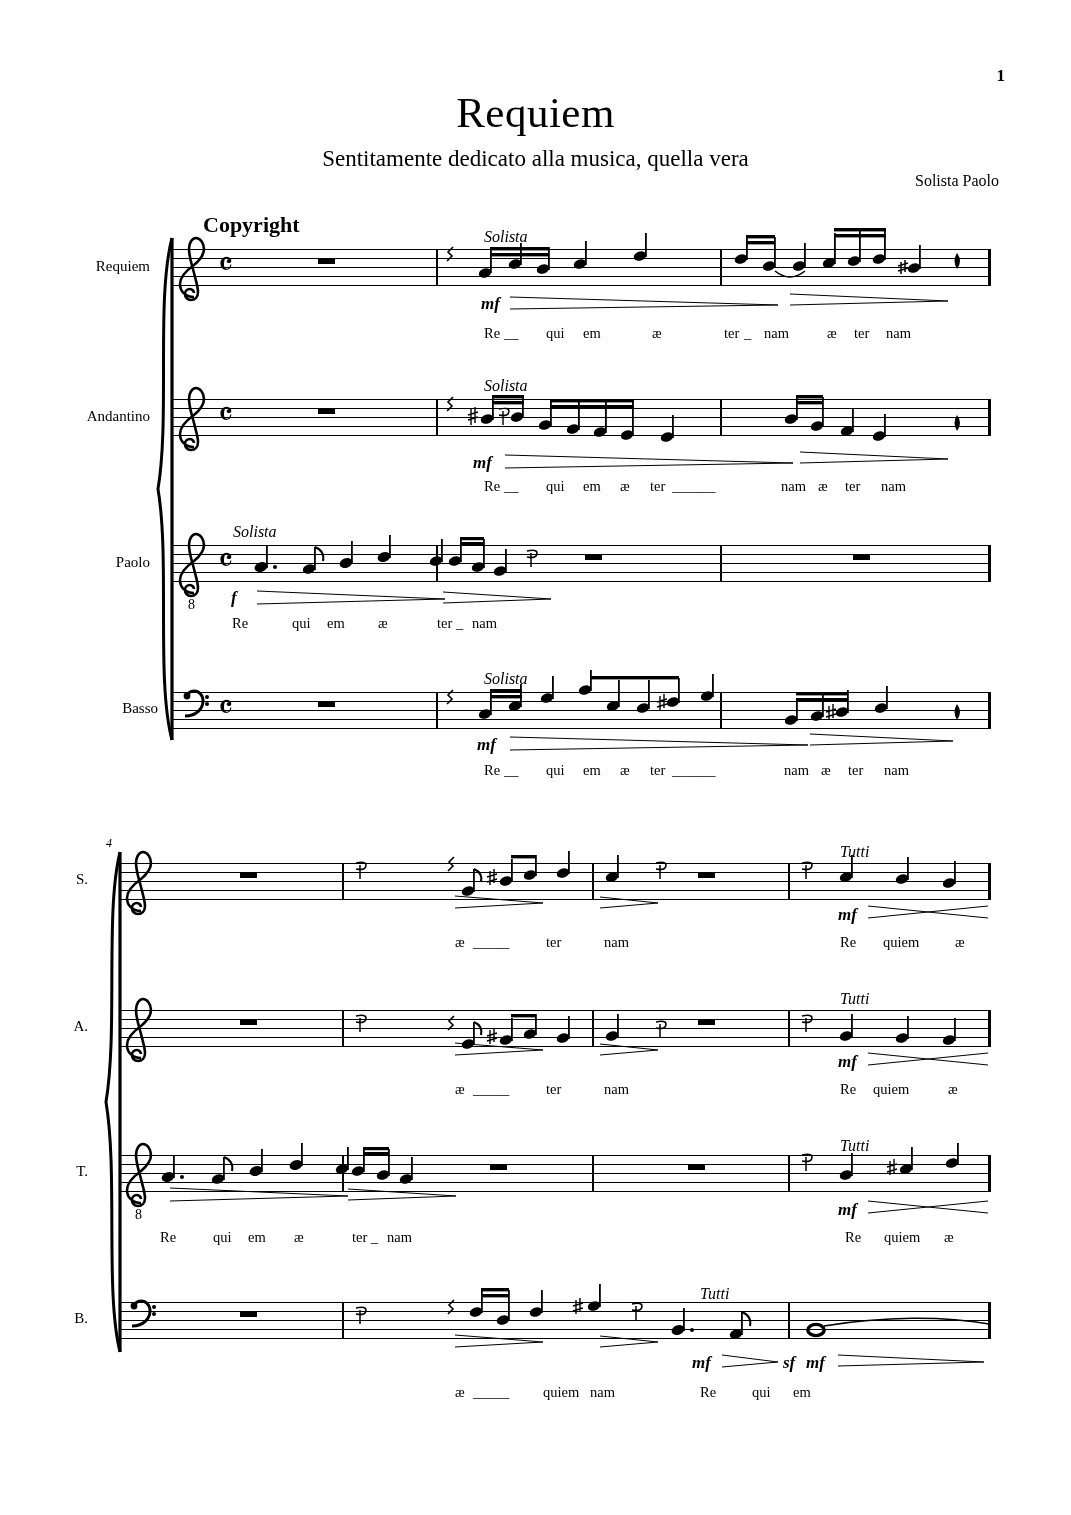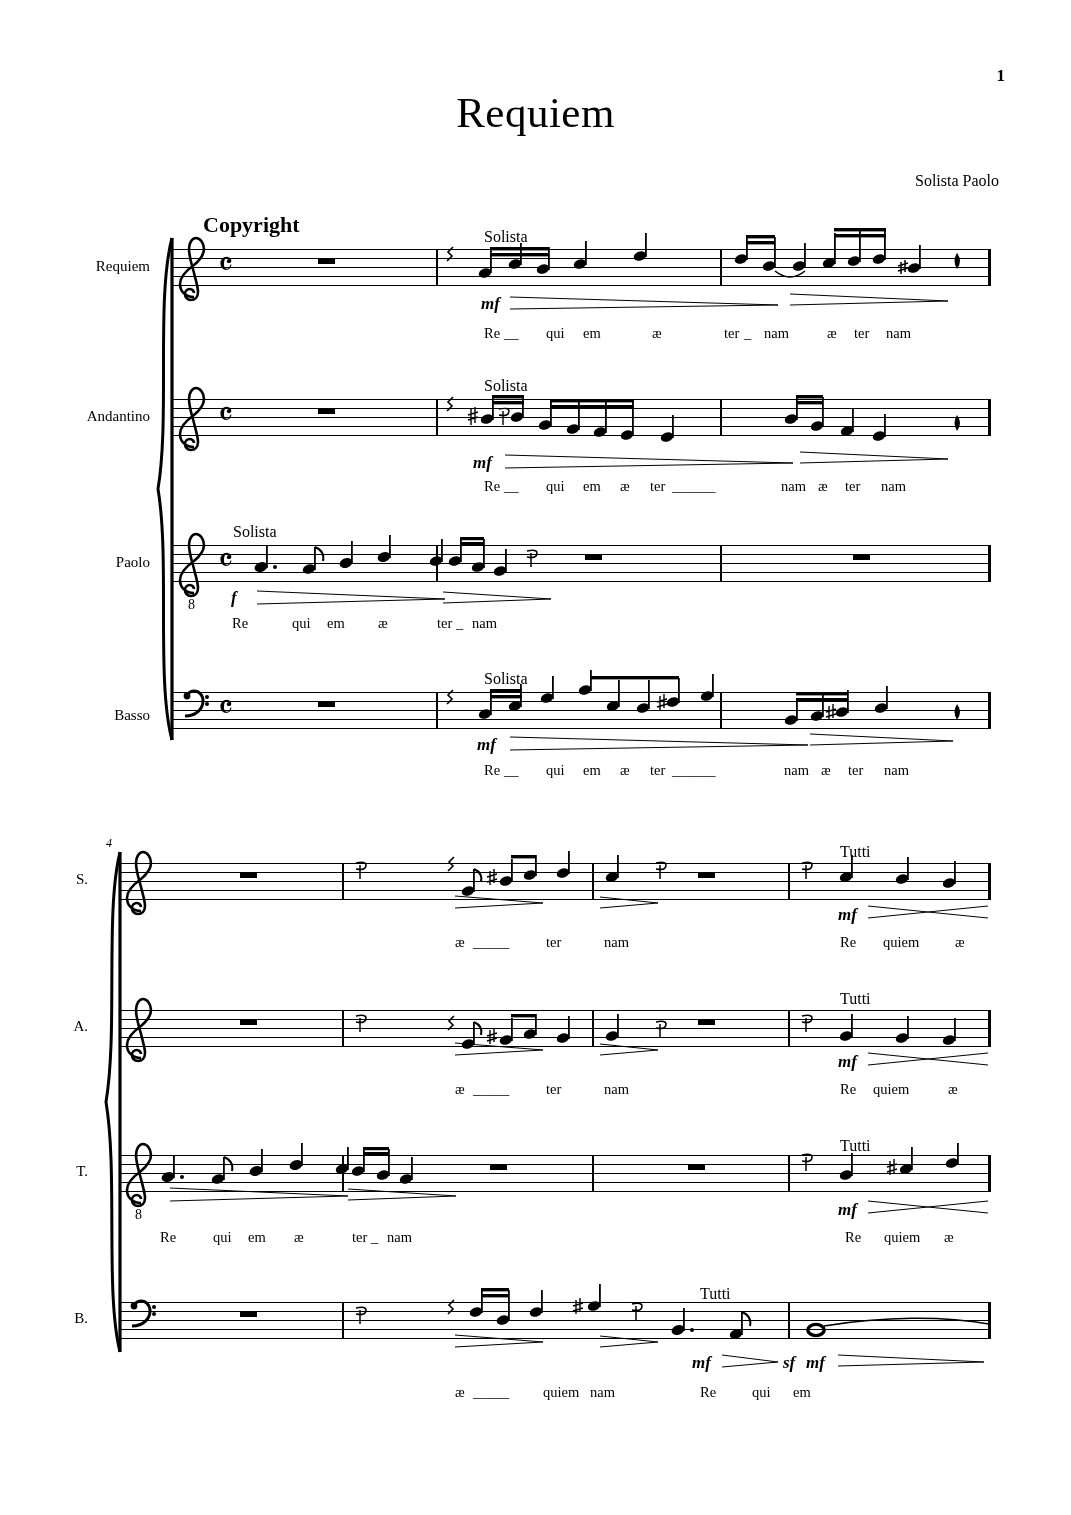"Sentitamente dedicato alla musica," div.subtitle { html: none -> <div>Sentitamente dedicato alla musica, quella vera</div> }
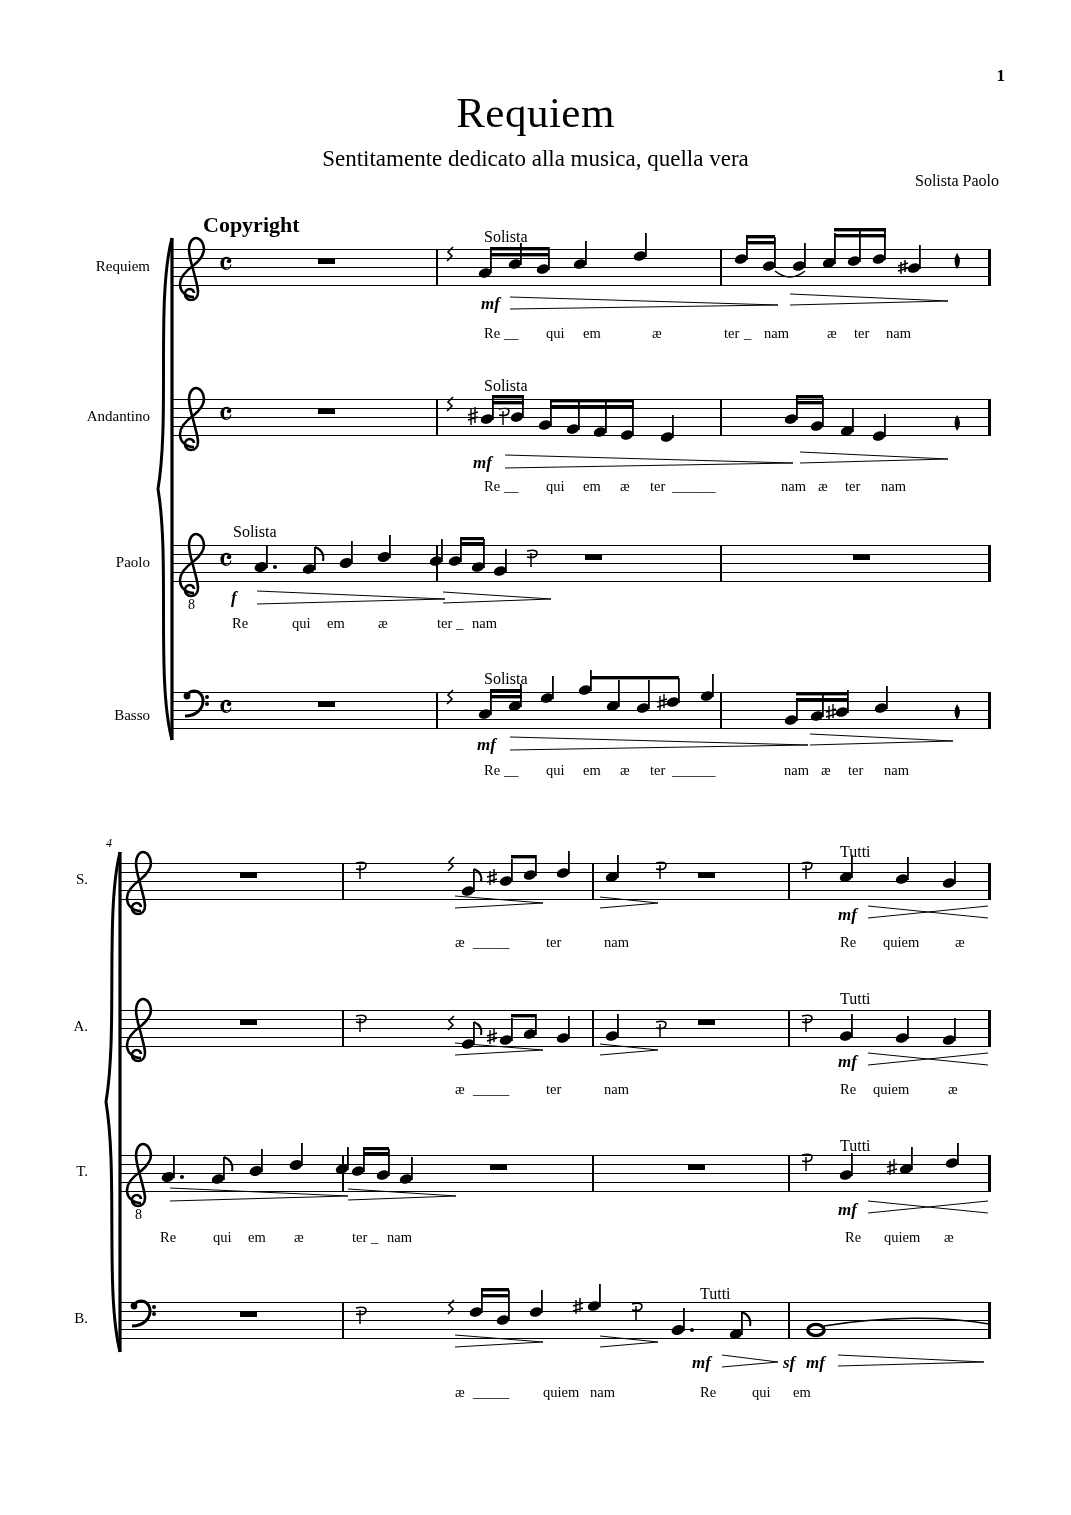"Solista" .expr { font-style: none -> italic }
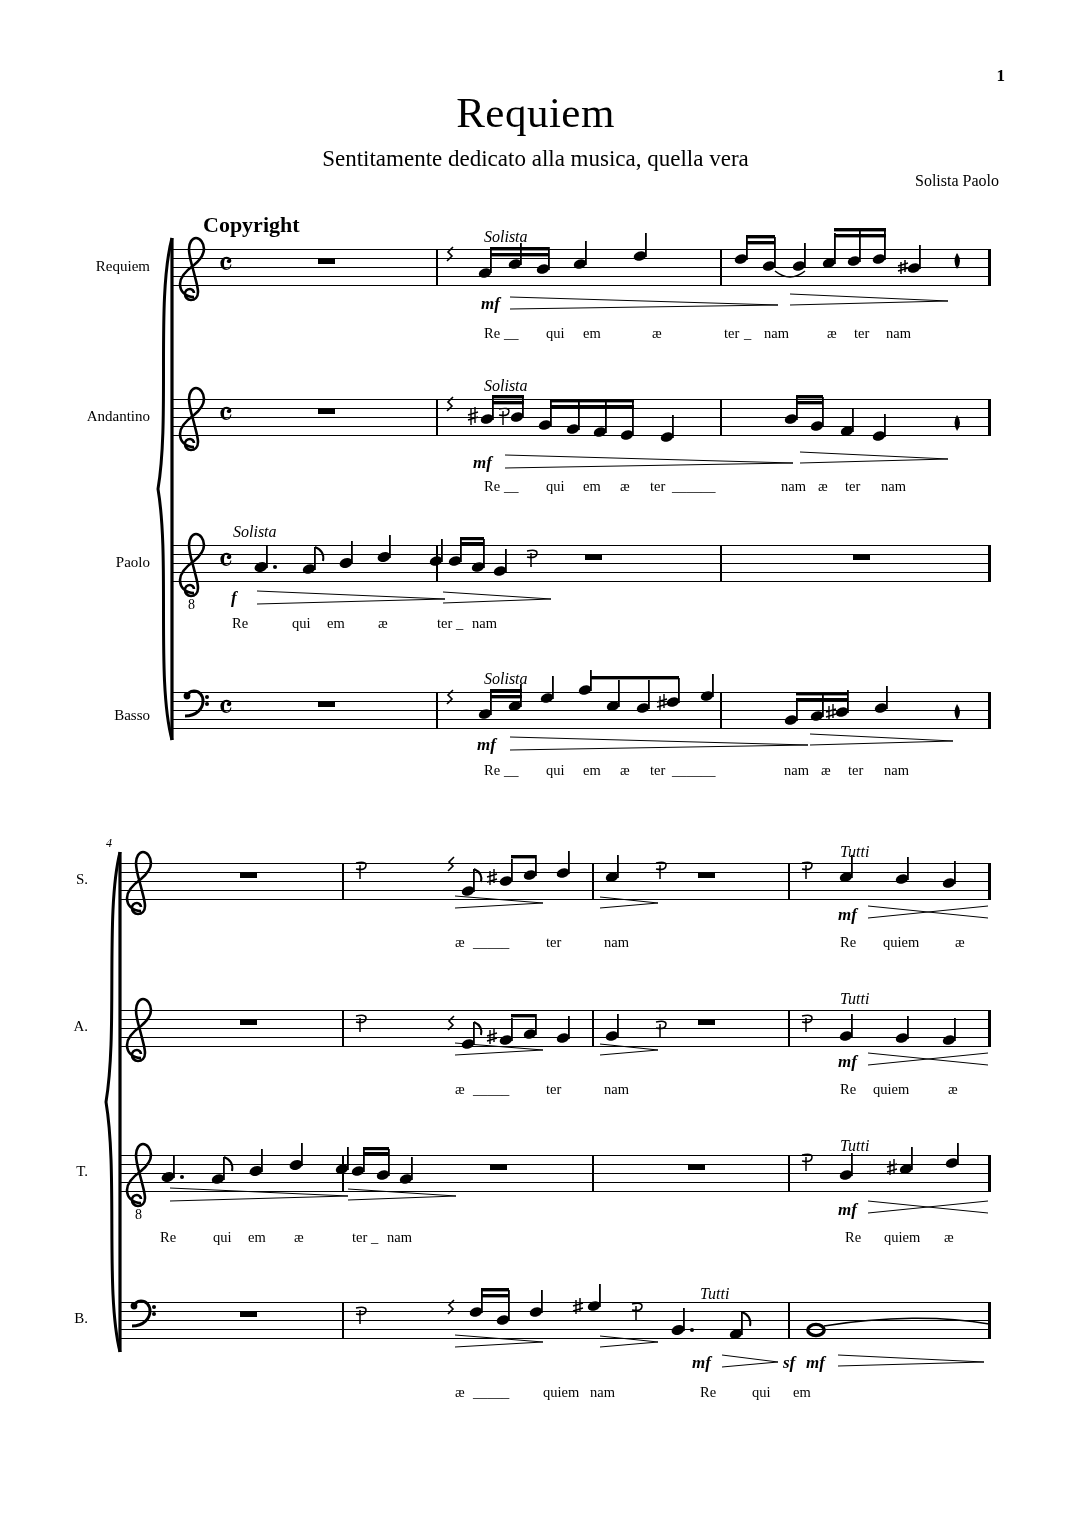"Basso" div.part-label { left: 20px -> 28px; margin-top: 7px -> none }
